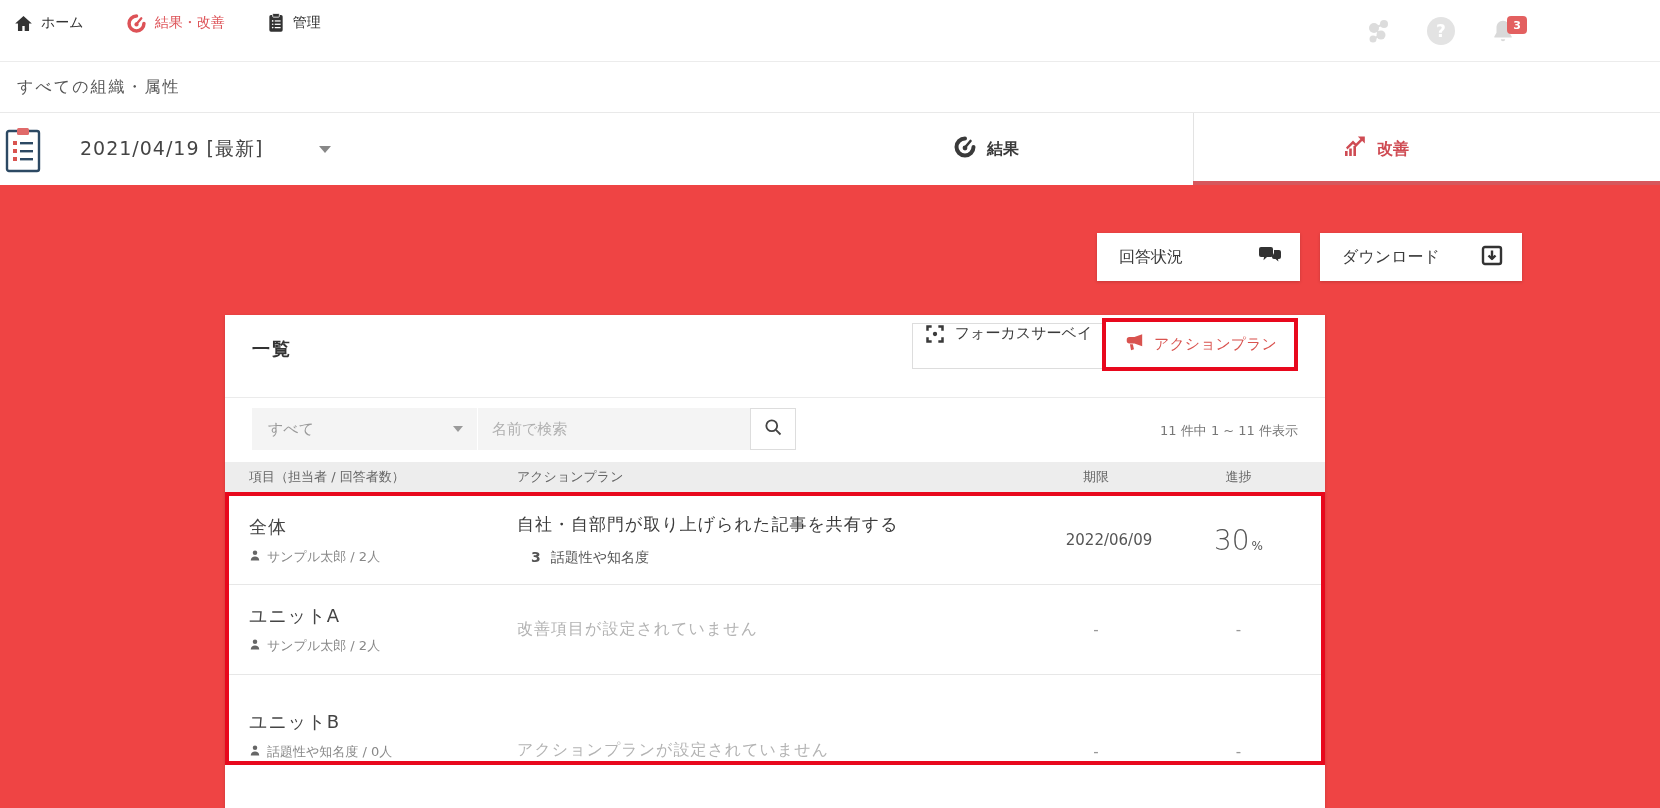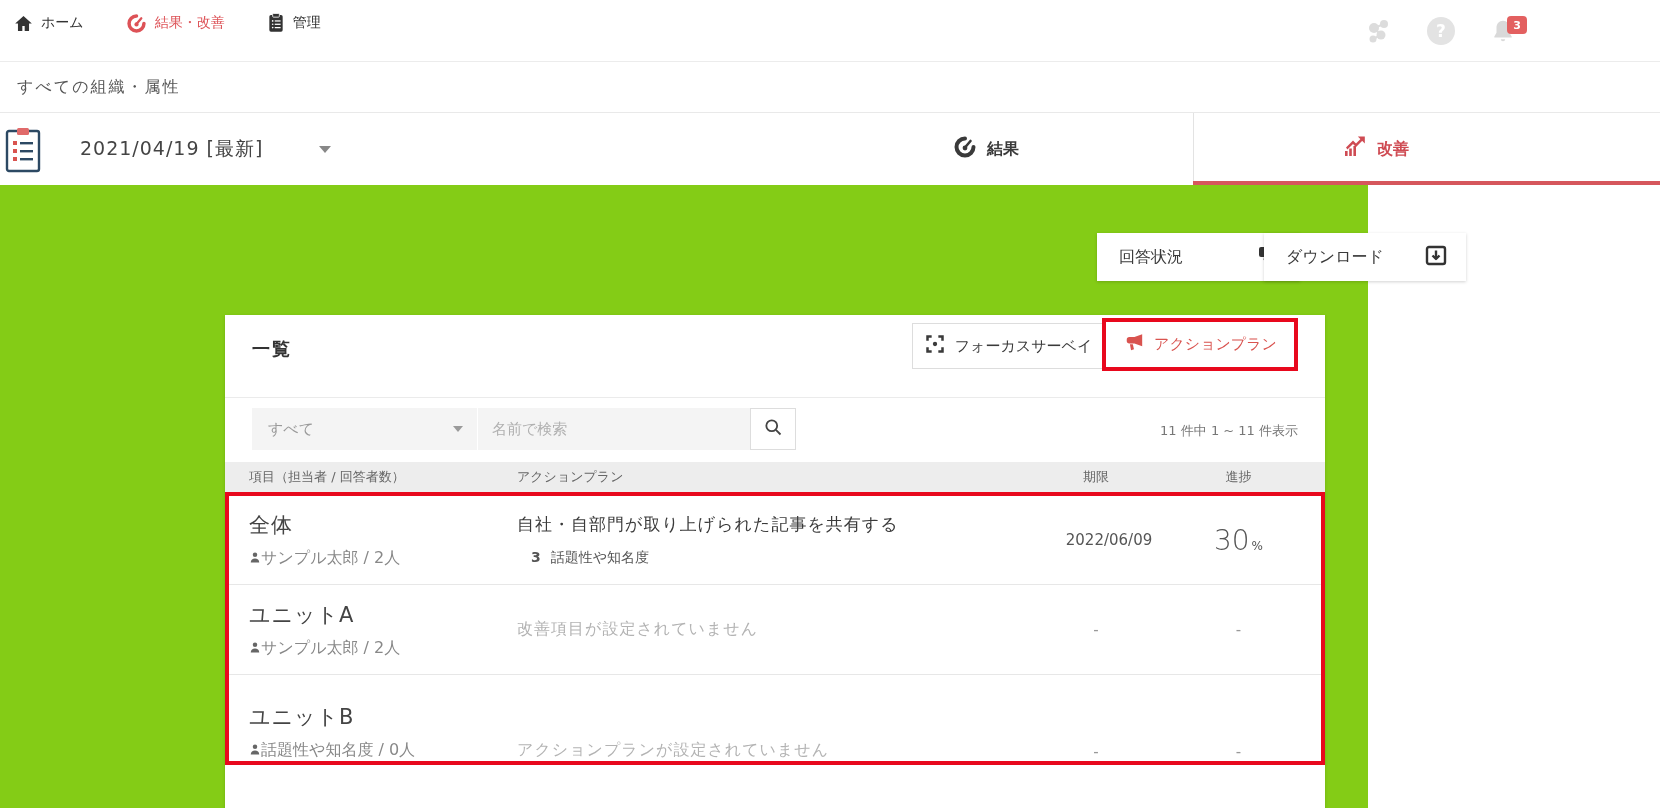"回答状況" .content { background: #84cc16 -> #ef4444; width: 1368px -> 1660px }
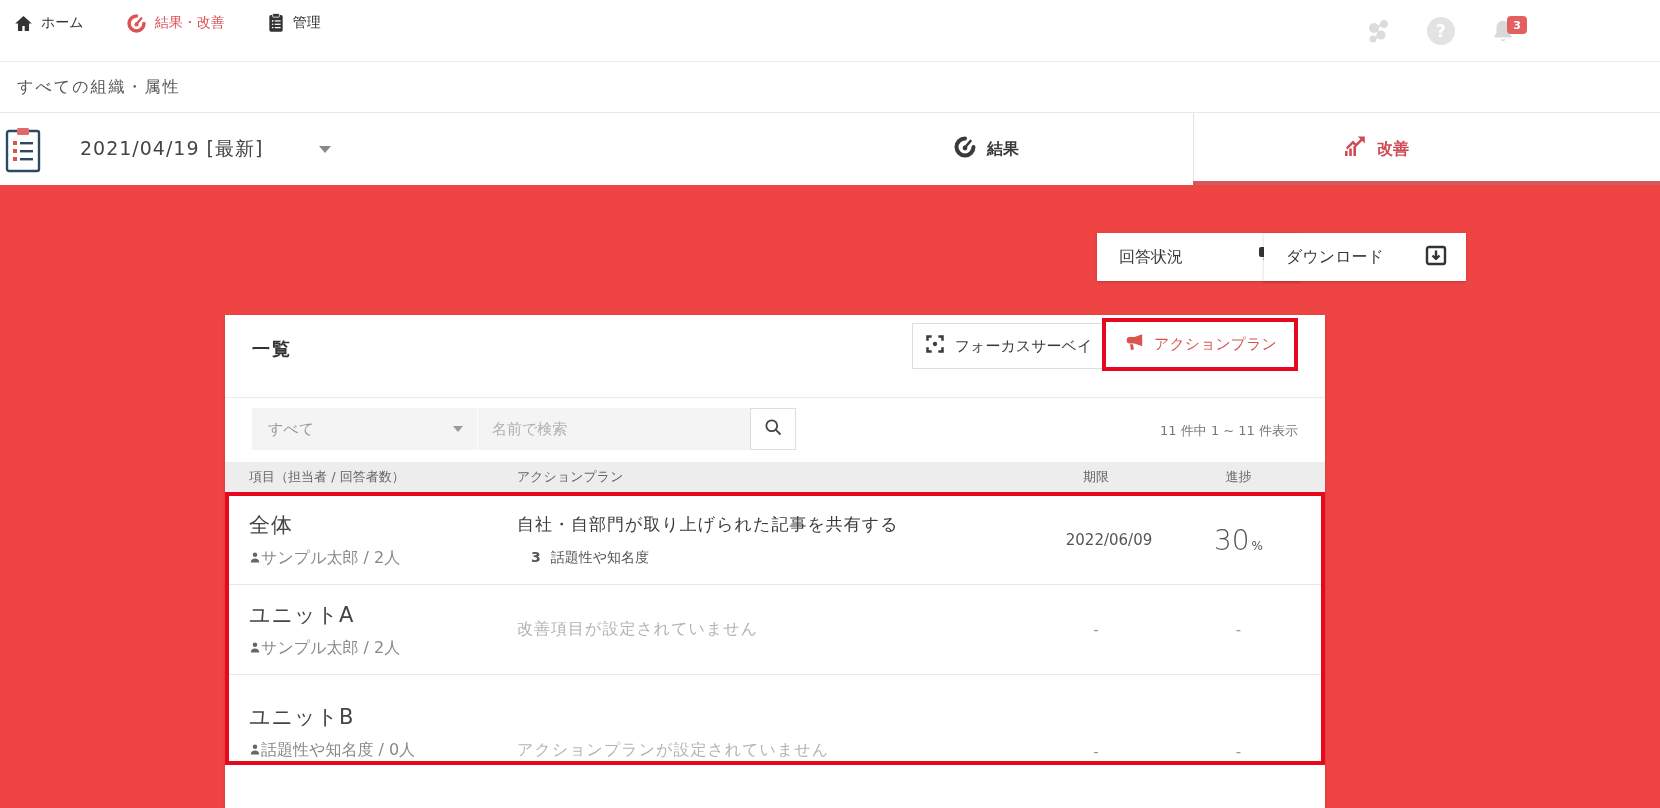"ダウンロード" .btn-download { left: 1264px -> 1320px }
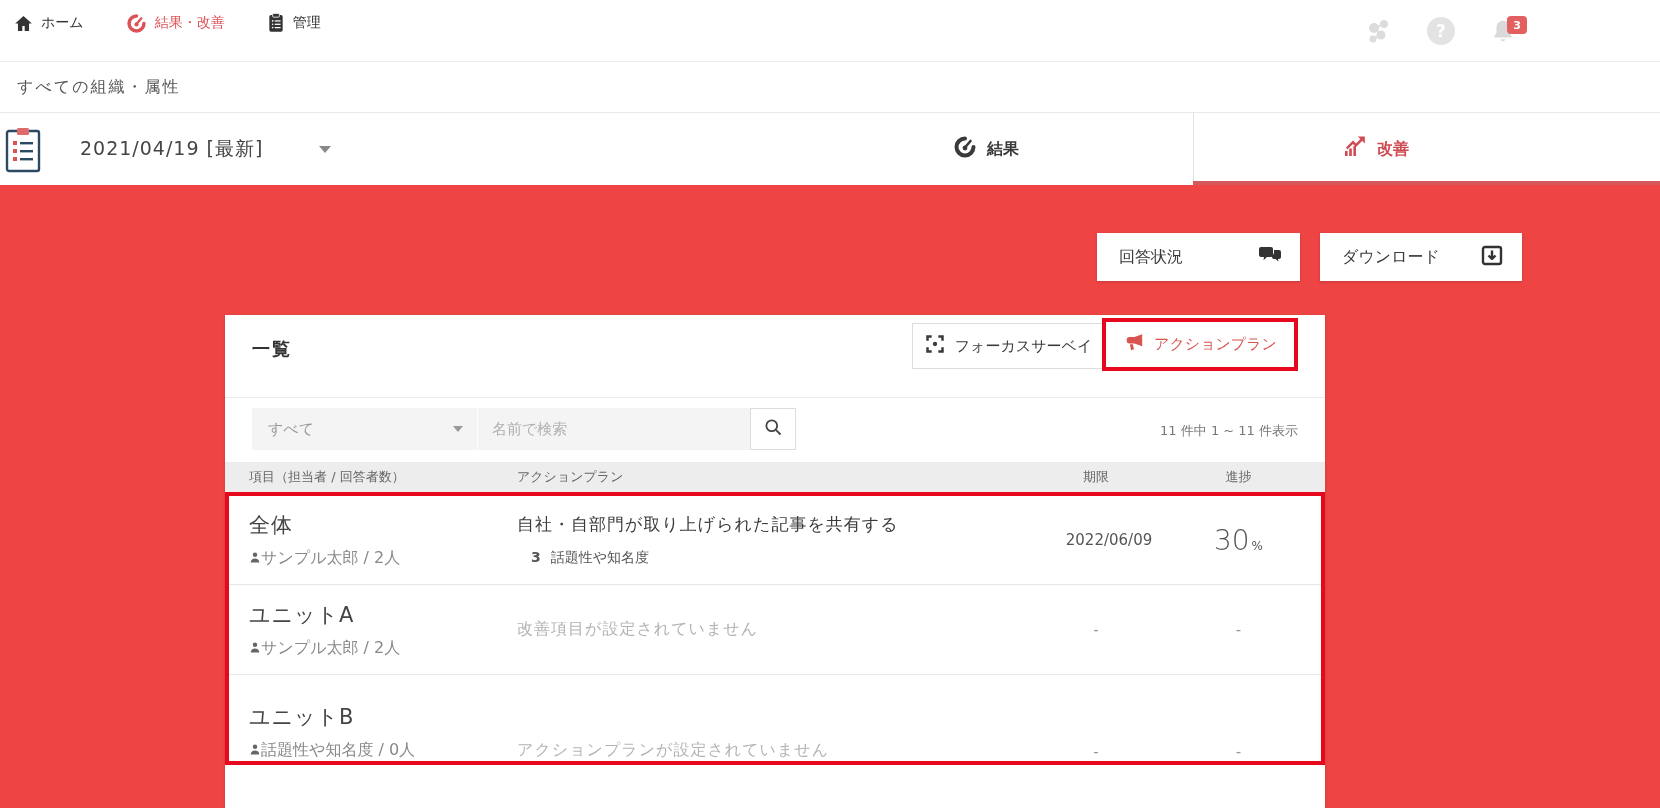"フォーカスサーベイ" .btn-focus { align-items: center -> none }
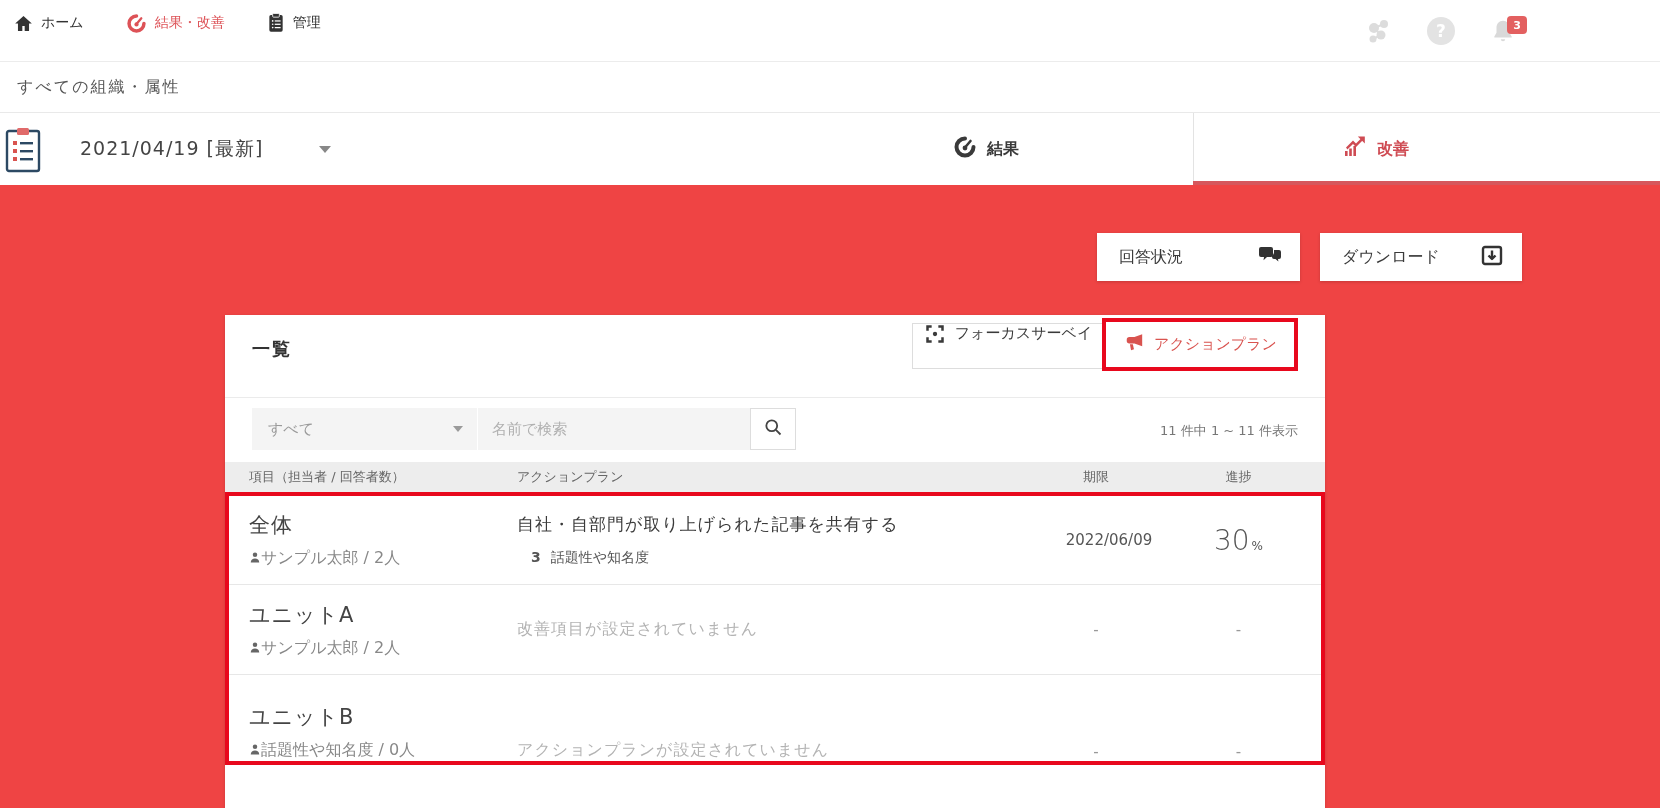"全体" .item-name { font-size: 21px -> 18px }
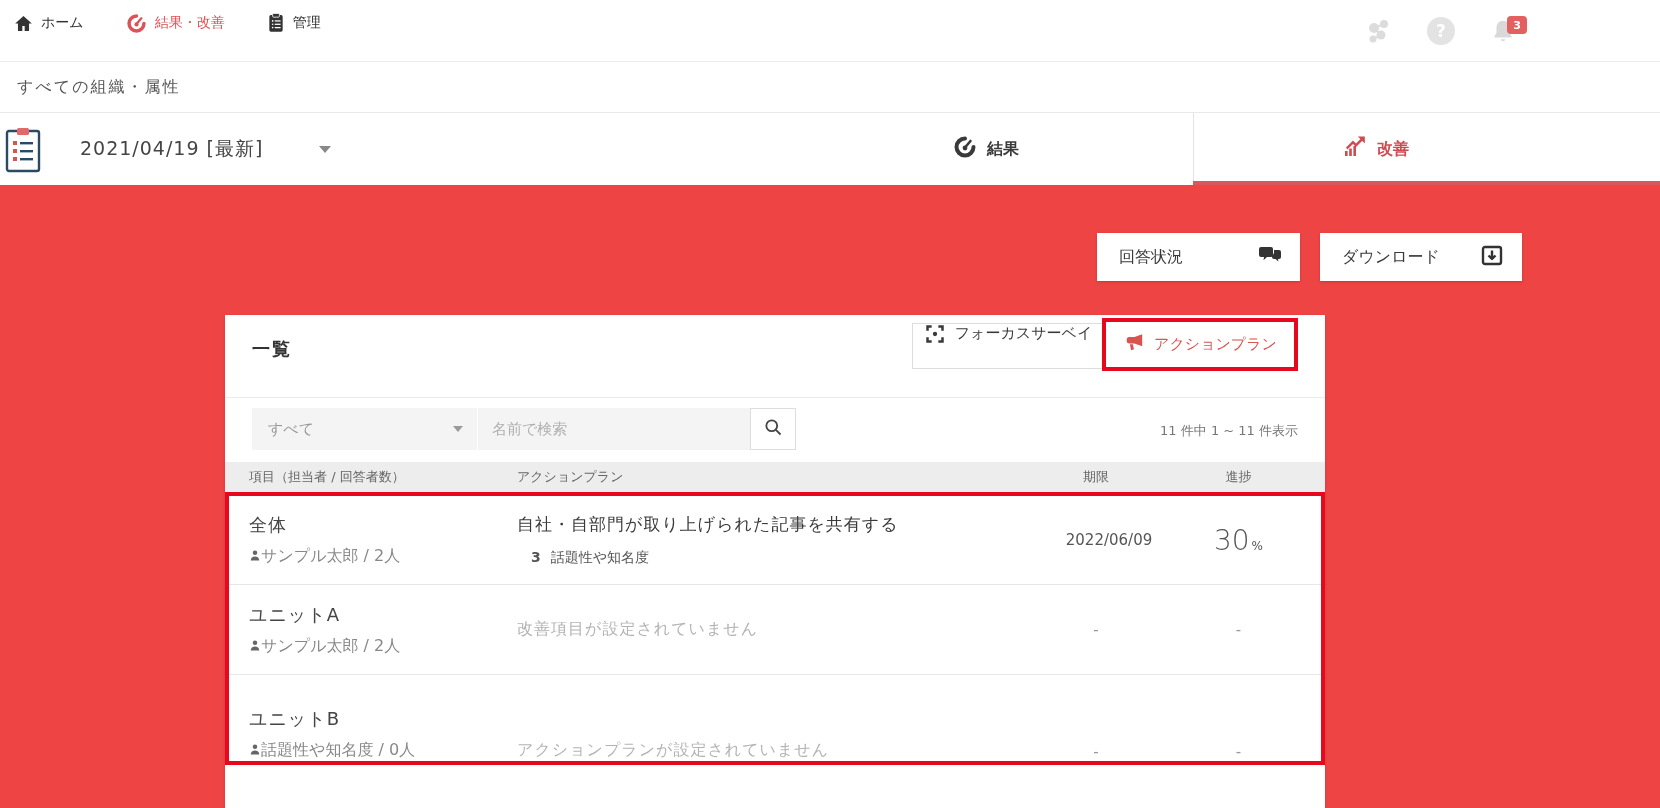"サンプル太郎 / 2人" .owner-line { font-size: 16px -> 13px; gap: none -> 6px }
